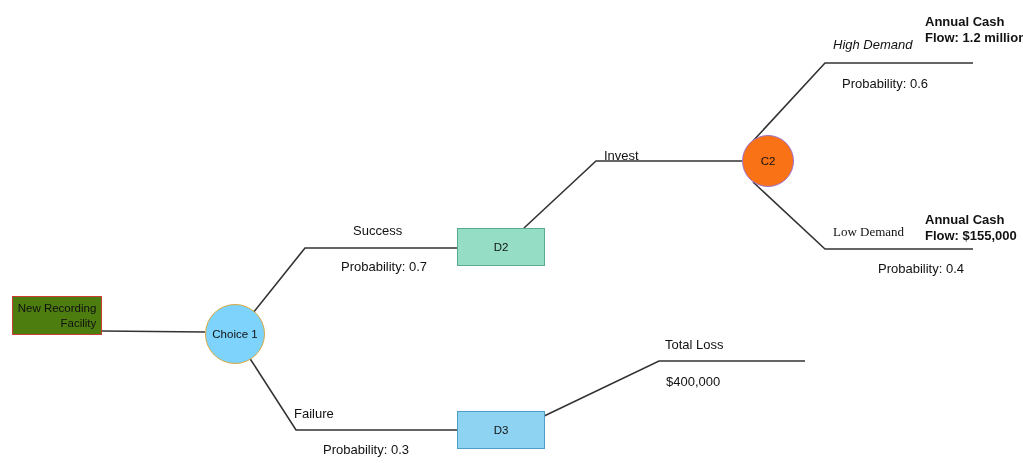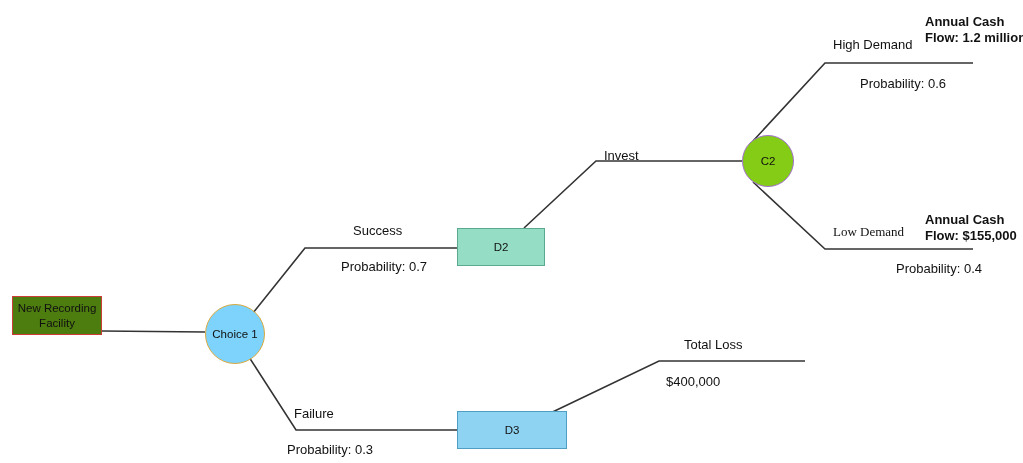"High Demand" div.lbl { font-style: none -> italic }
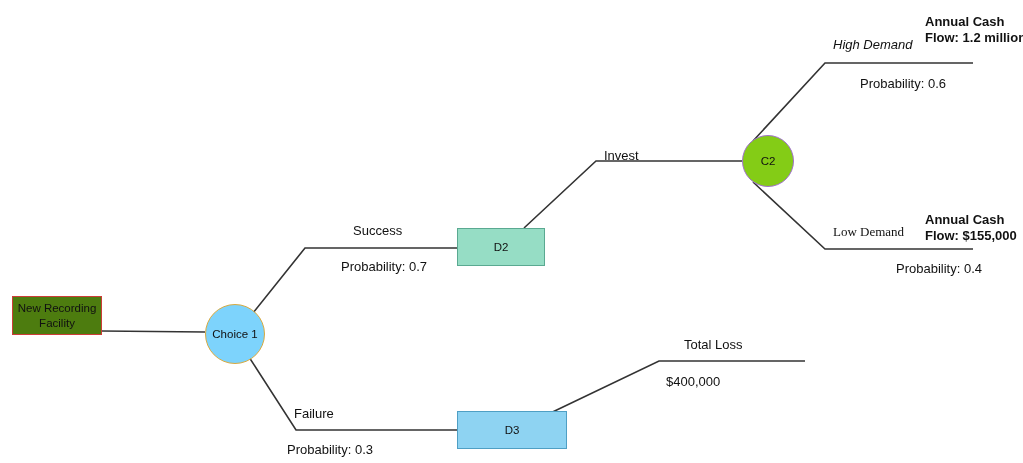"Probability: 0.6" div.lbl { left: 860px -> 842px }
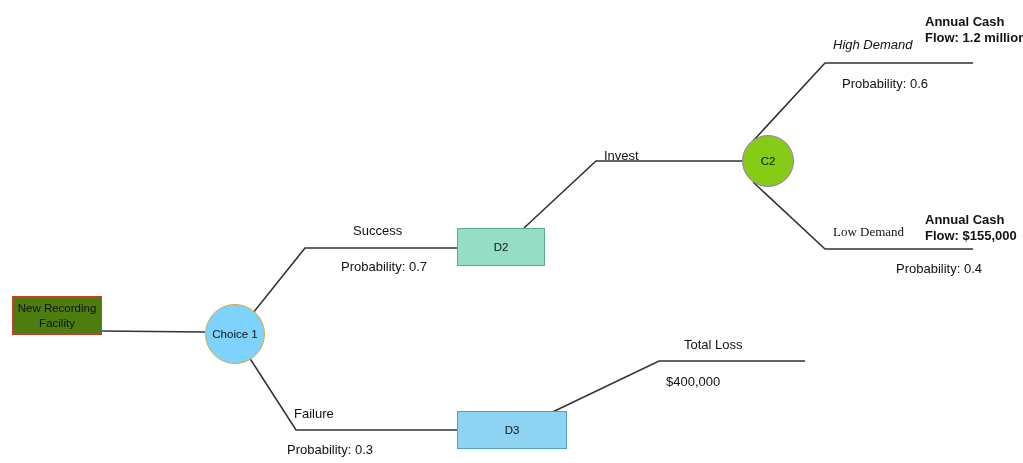"C2" div.node { background: #84cc16 -> #f97316 }
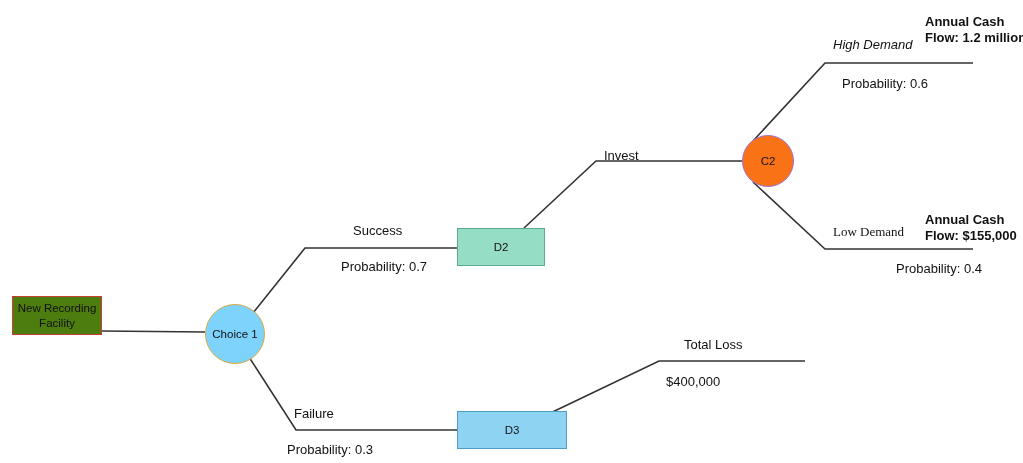"D2" .node.rect { text-align: none -> right }
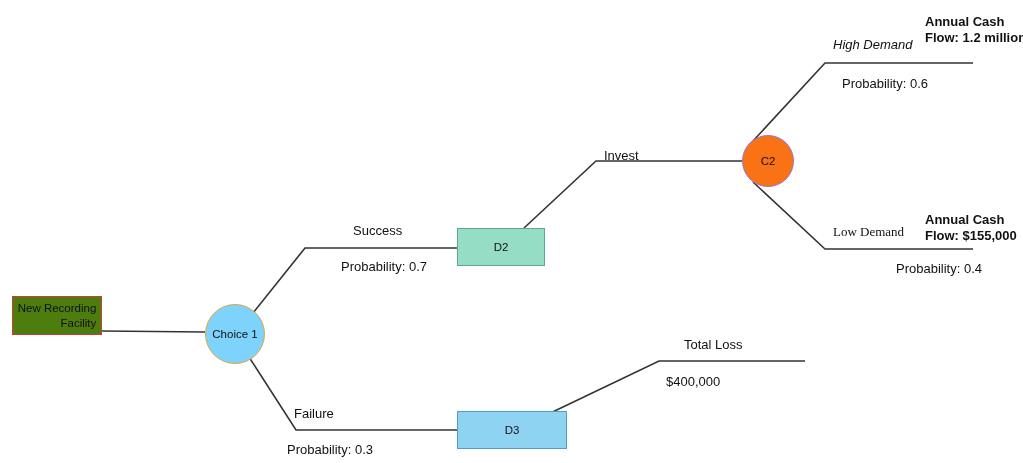"Probability: 0.4" div.lbl { left: 868px -> 850px }
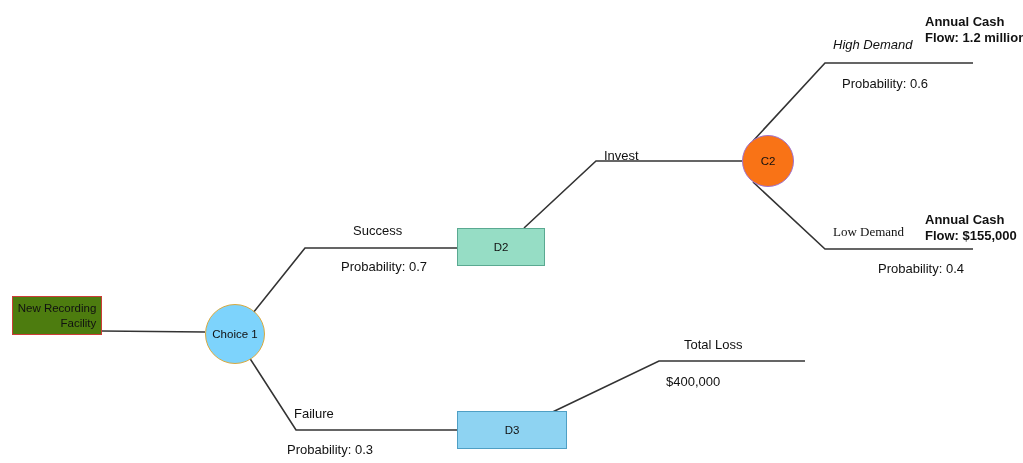"Total Loss" div.lbl { left: 684px -> 665px }
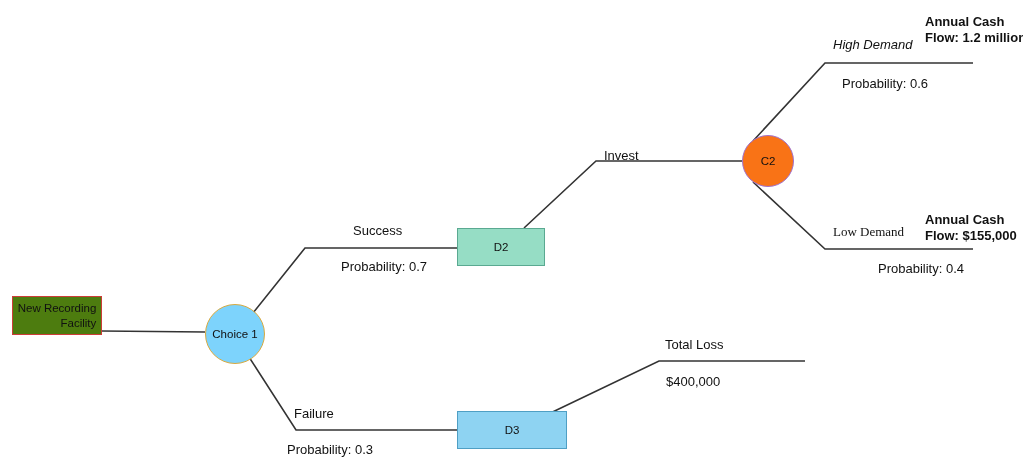"D3" div.node { width: 110px -> 88px }
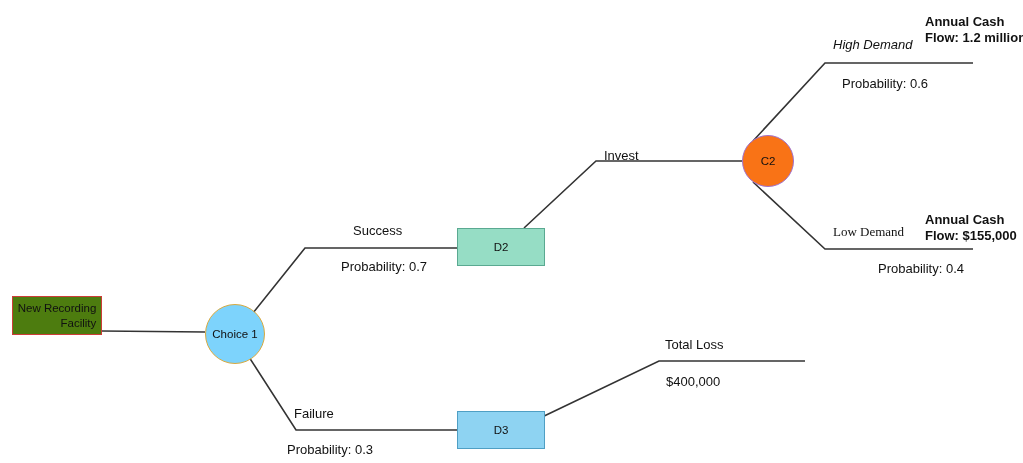"Probability: 0.3" div.lbl { left: 287px -> 323px }
